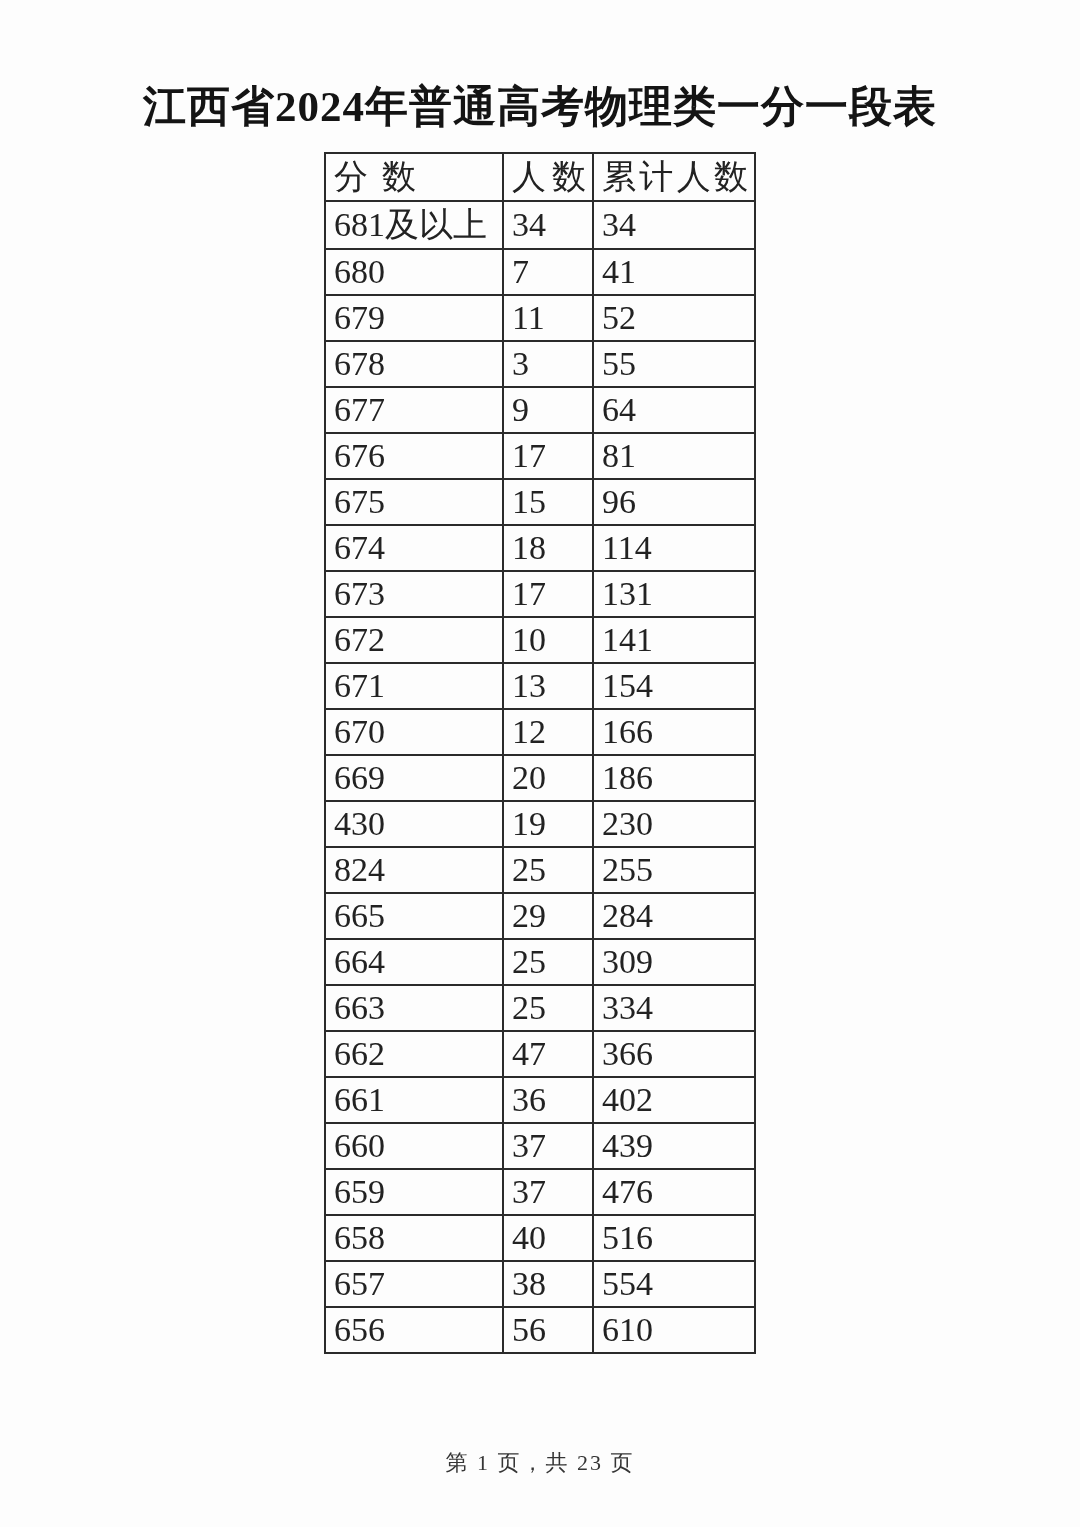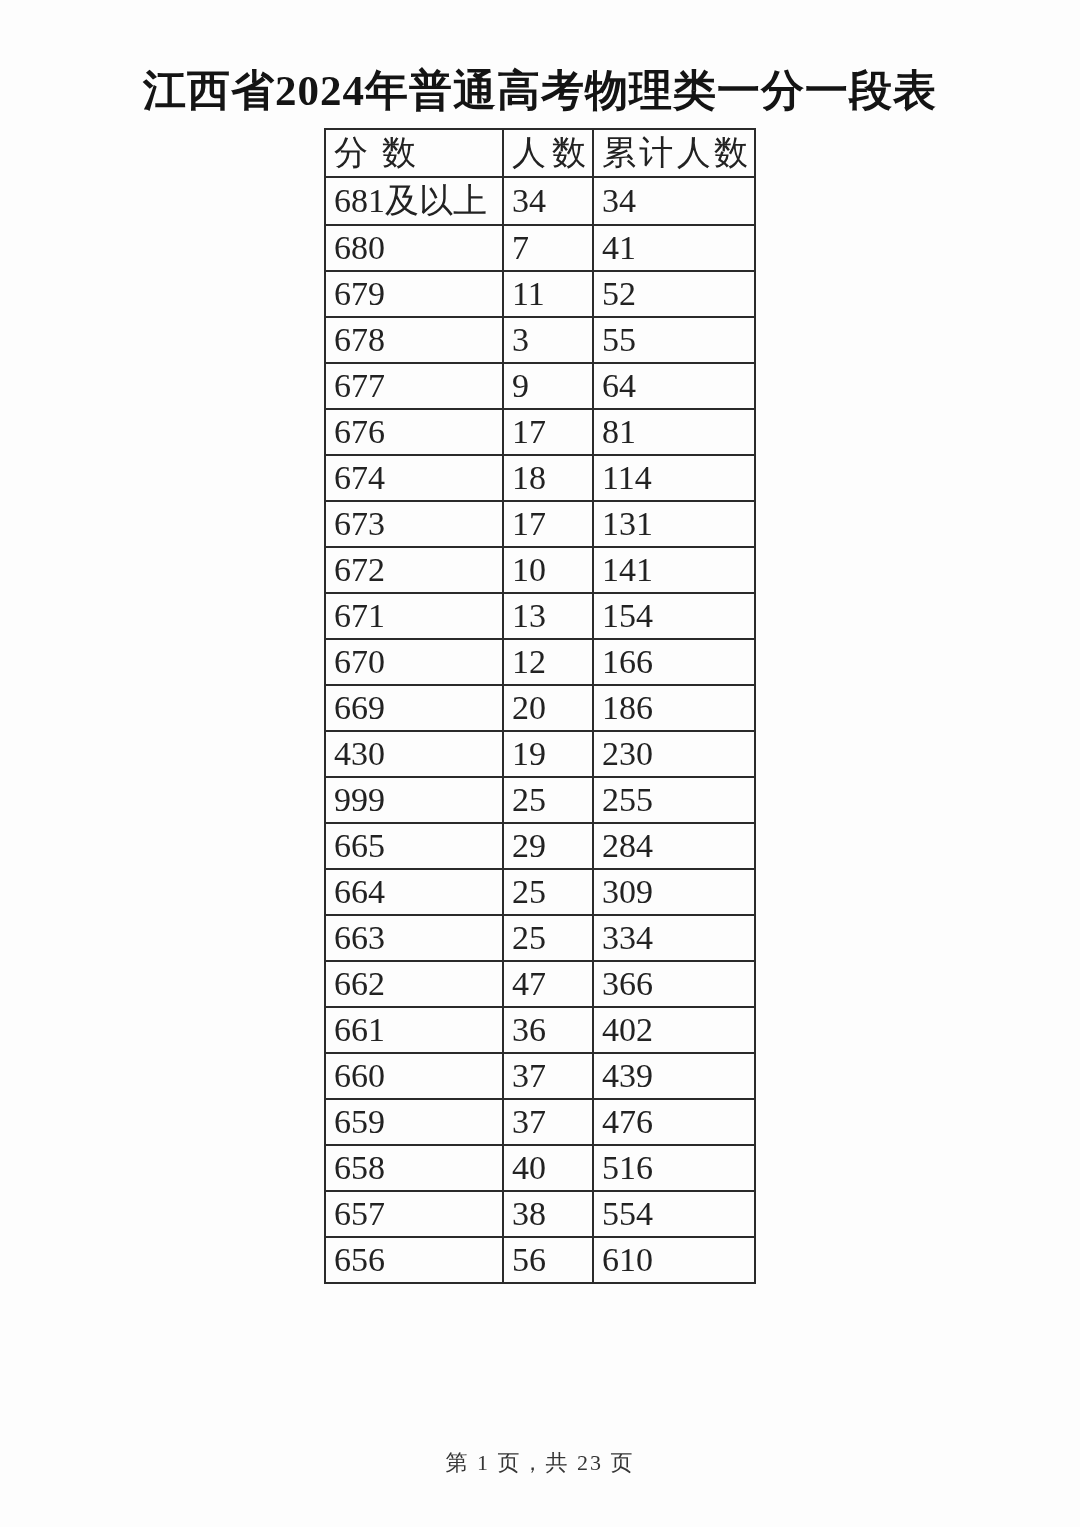"江西省2024年普通高考物理类一分一段表" .doc-title { margin: 0 -> 16px }
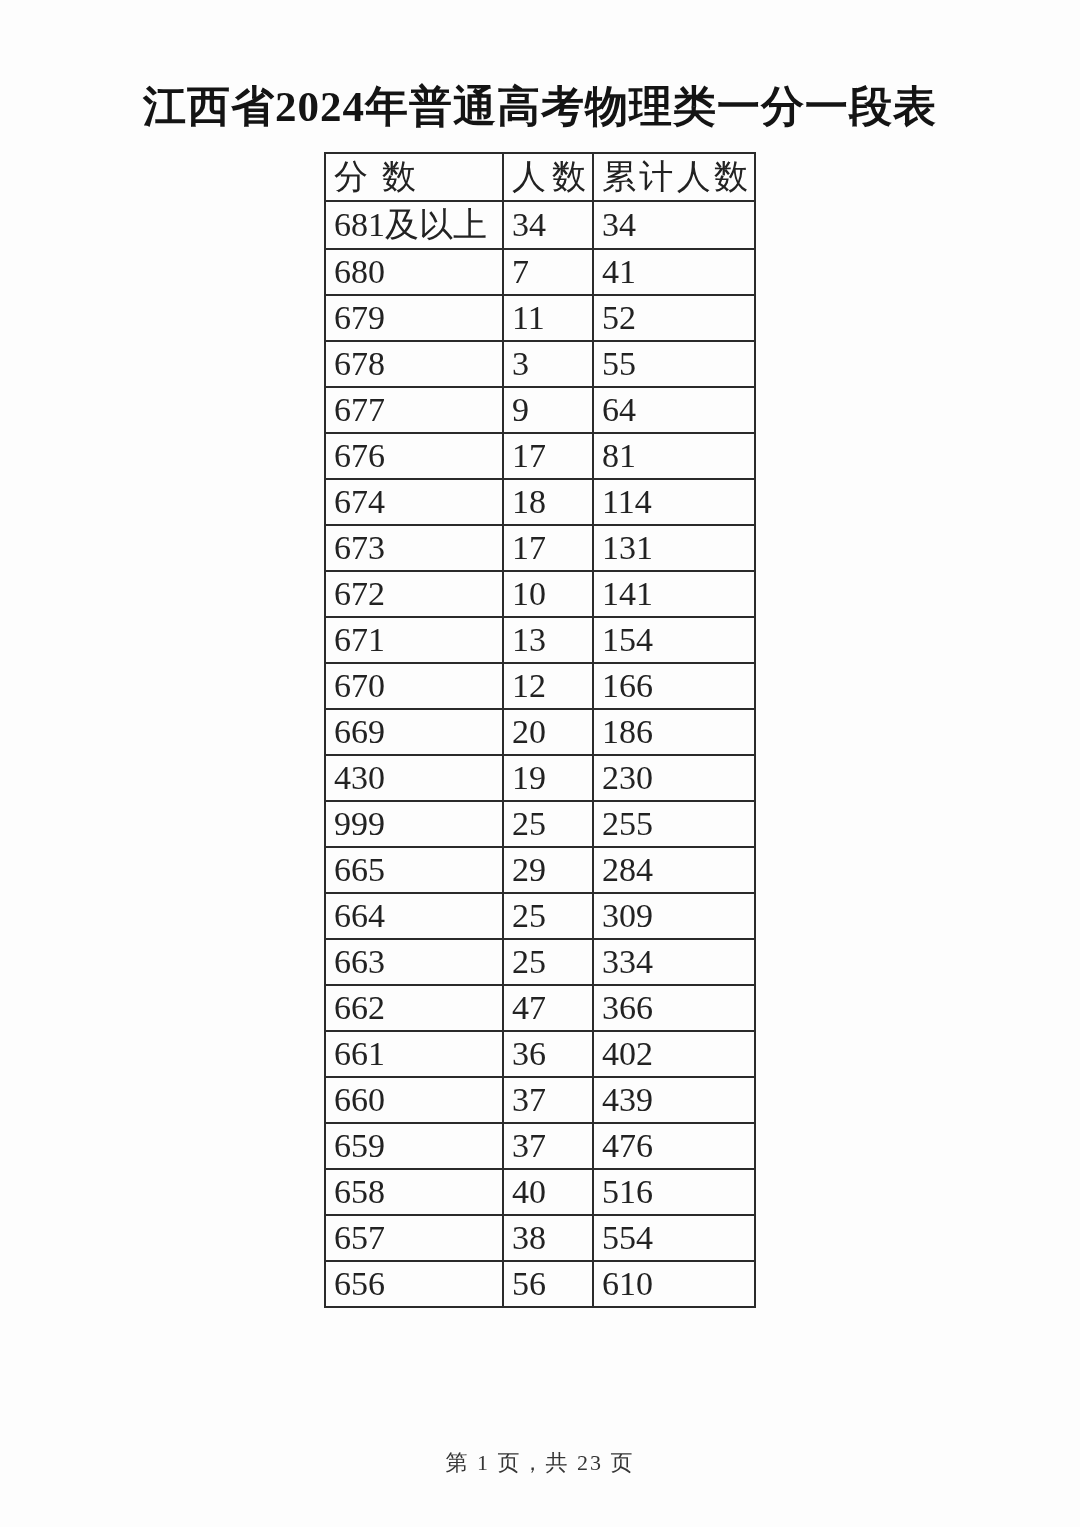"675" tr { html: none -> <tr> <td>675</td> <td>15</td> <td>96</td> </tr> }
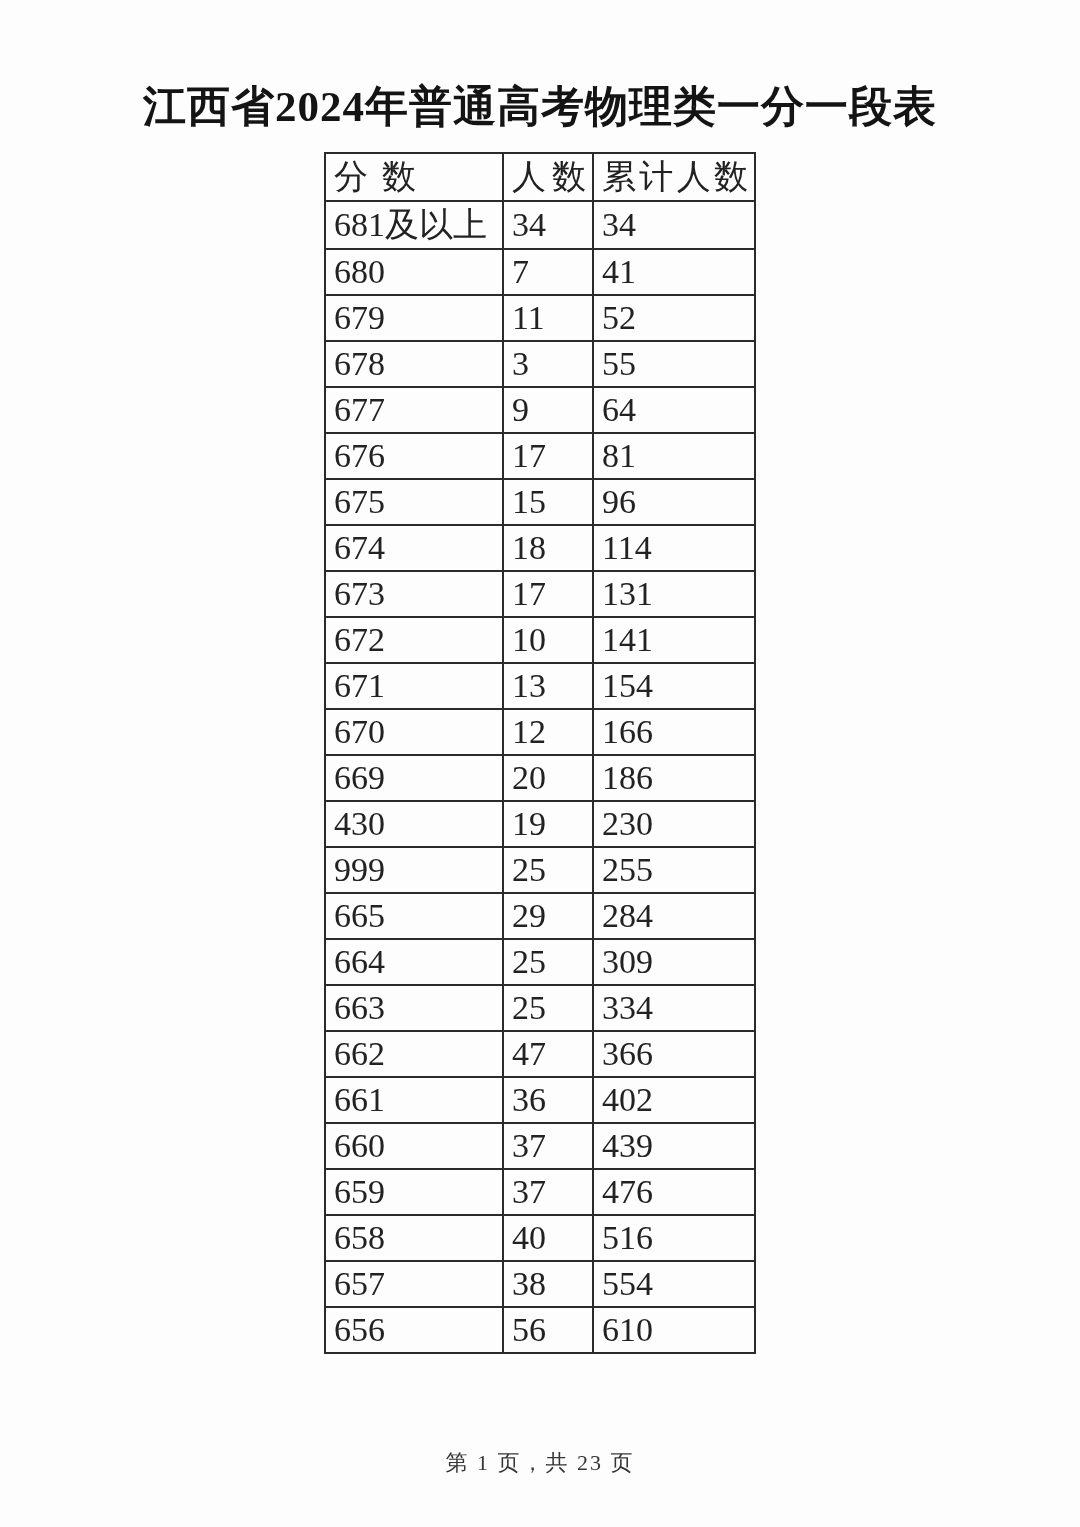"999" td { text: 999 -> 824 }
